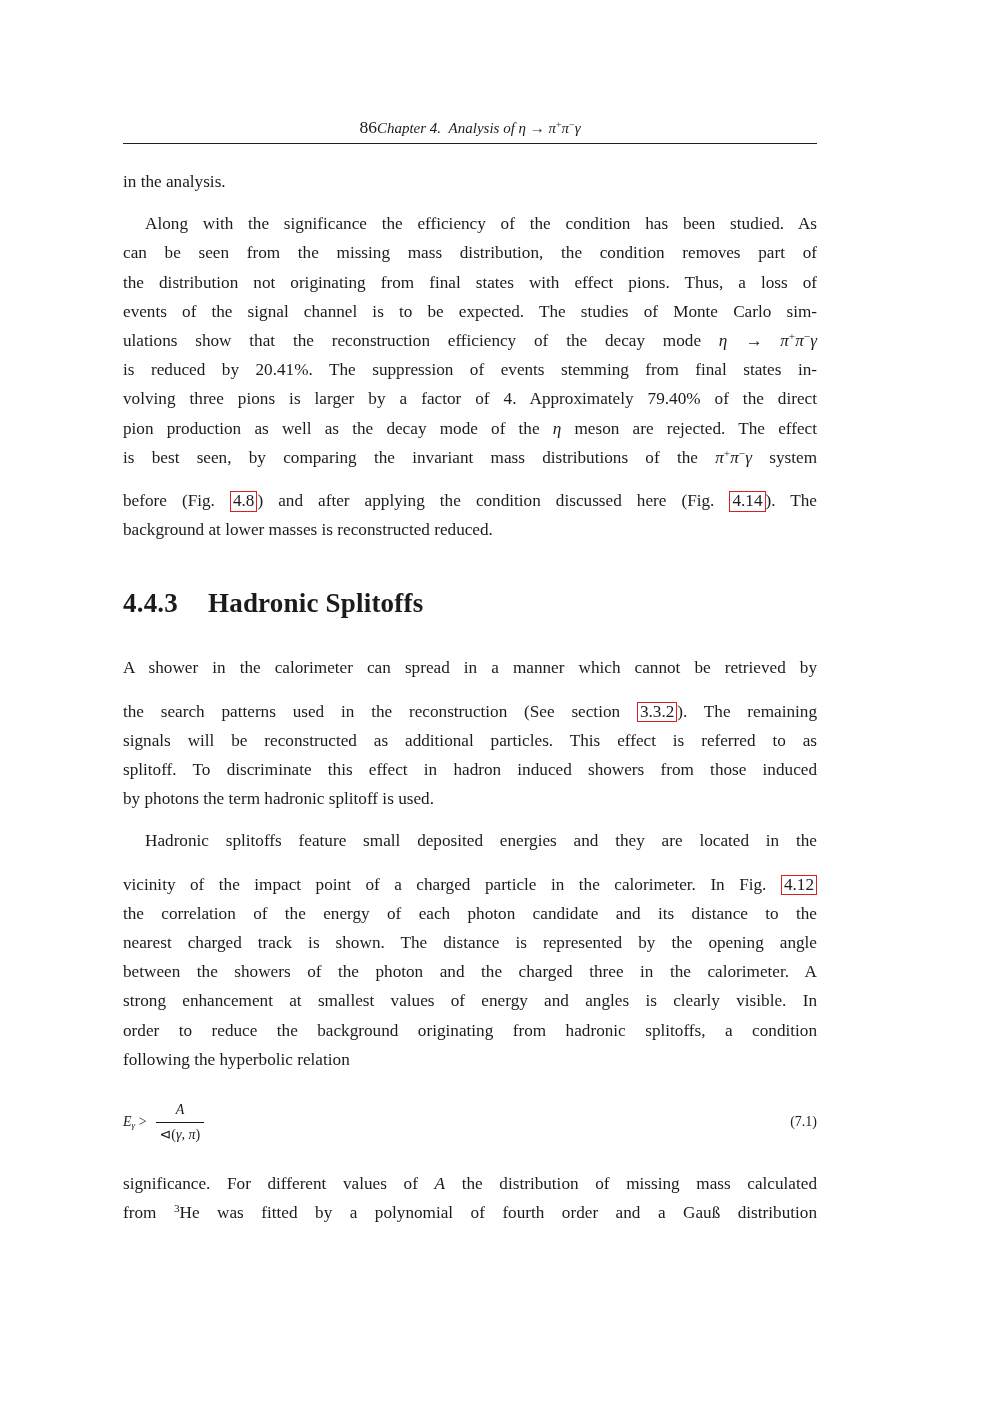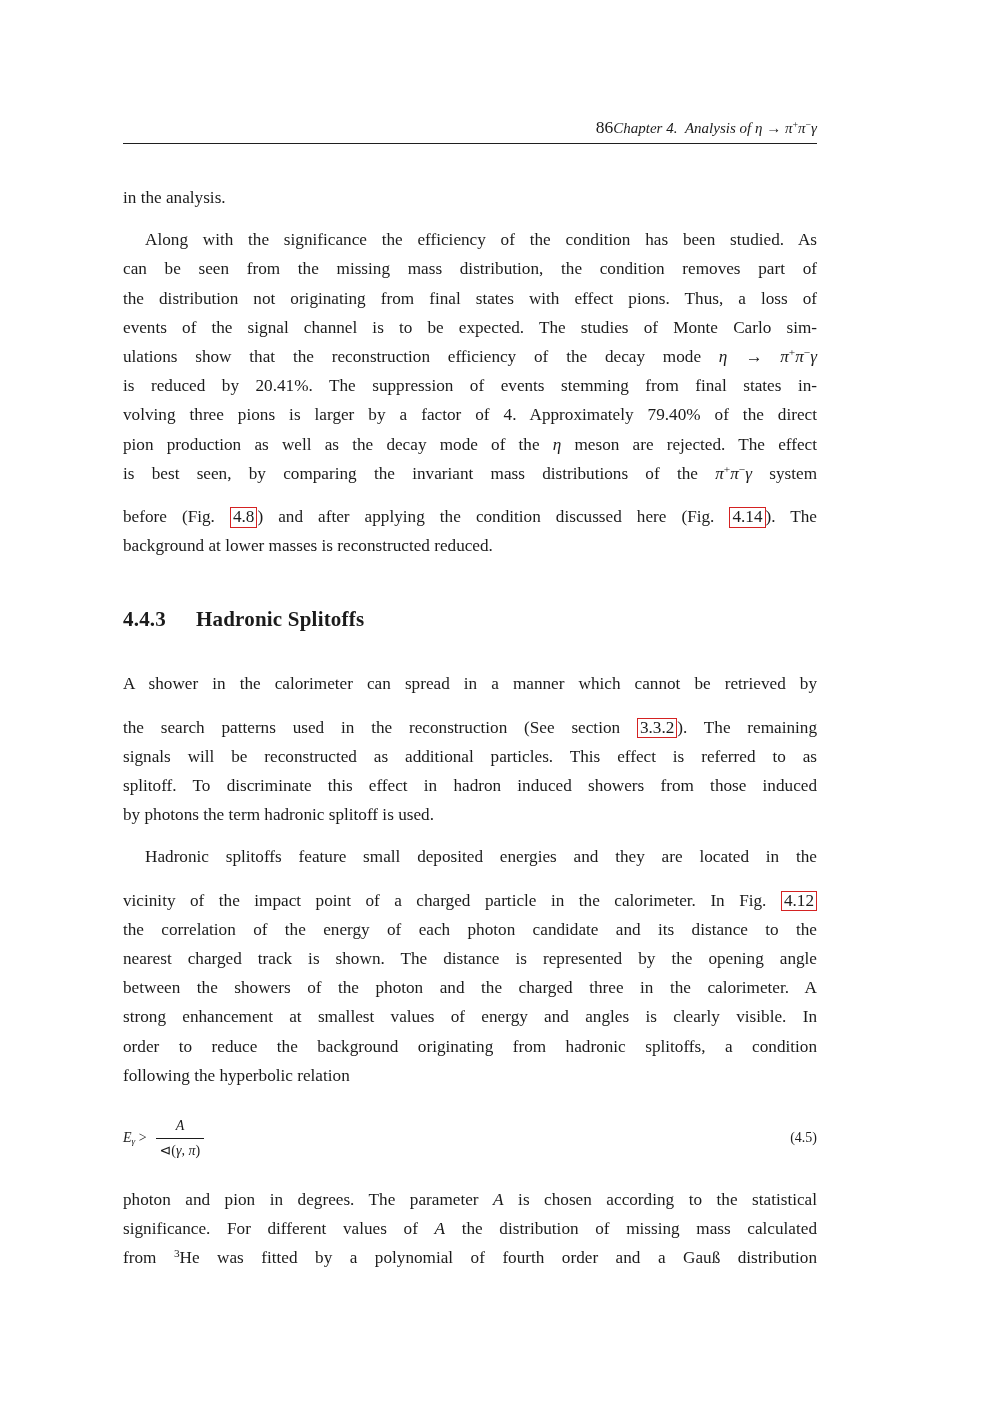"86" .page-header { justify-content: flex-end -> center }
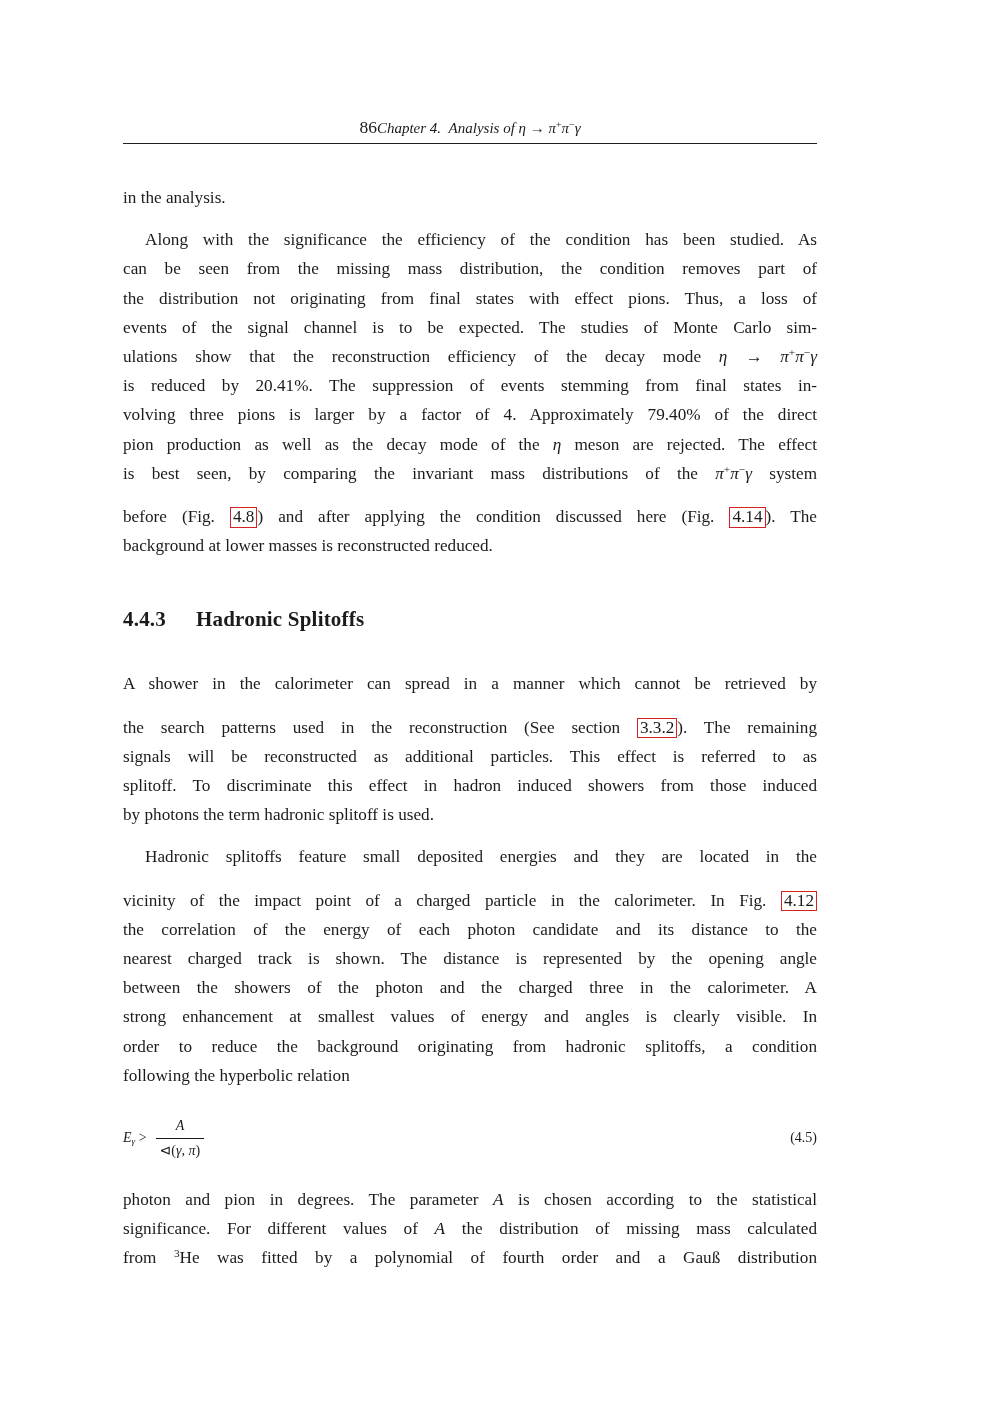"in the analysis." .para.first-block { margin-top: 39px -> 23px }
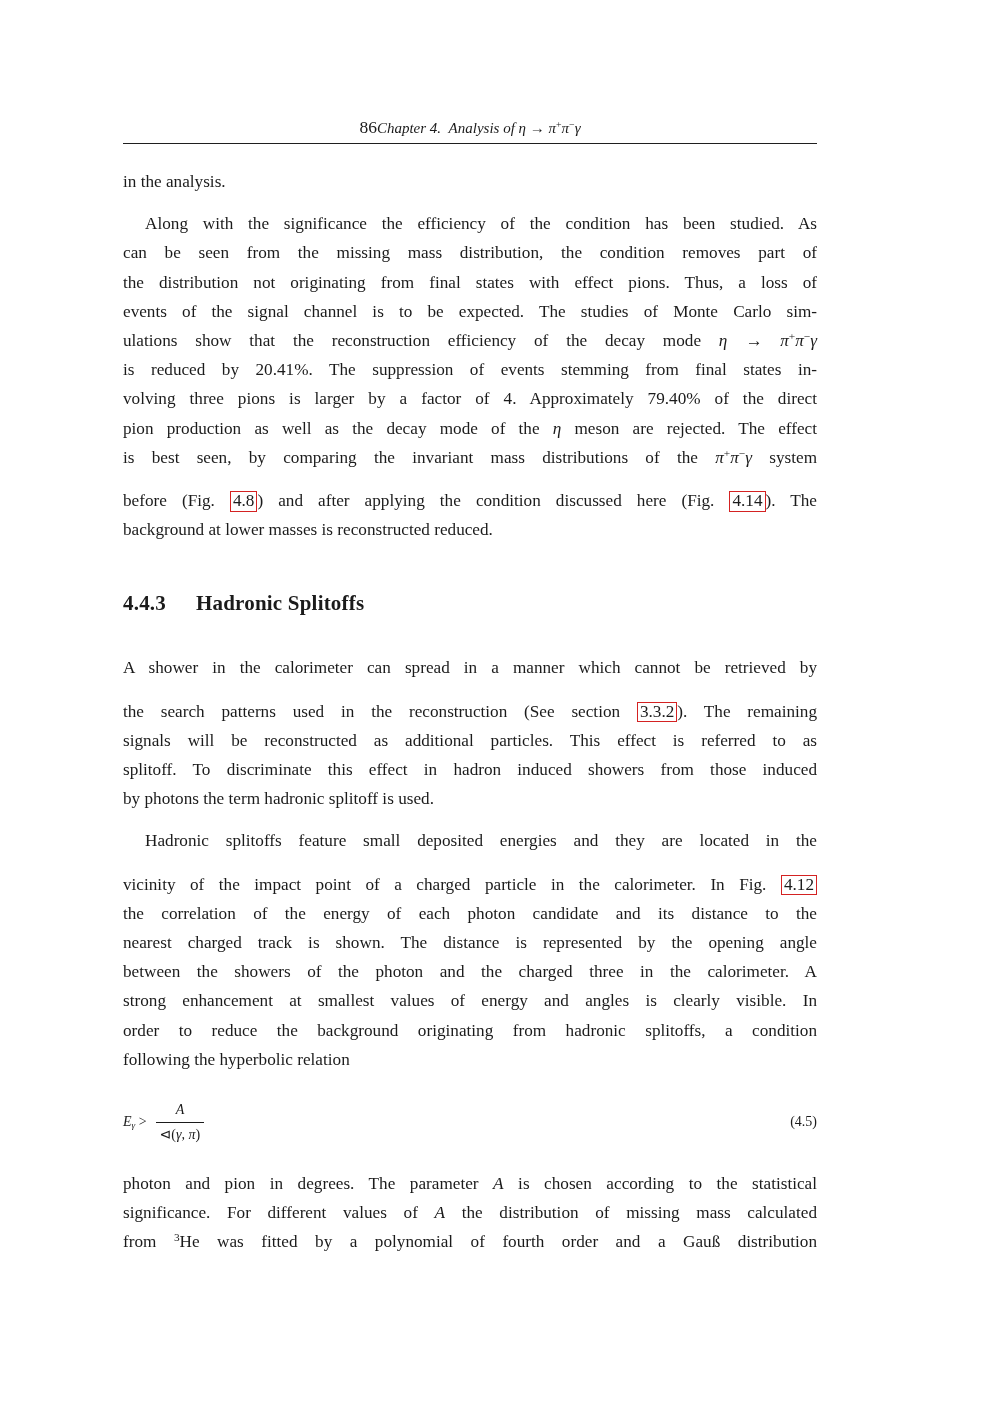"4.4.3 Hadronic Splitoffs" .section-heading { font-size: 21px -> 27px }
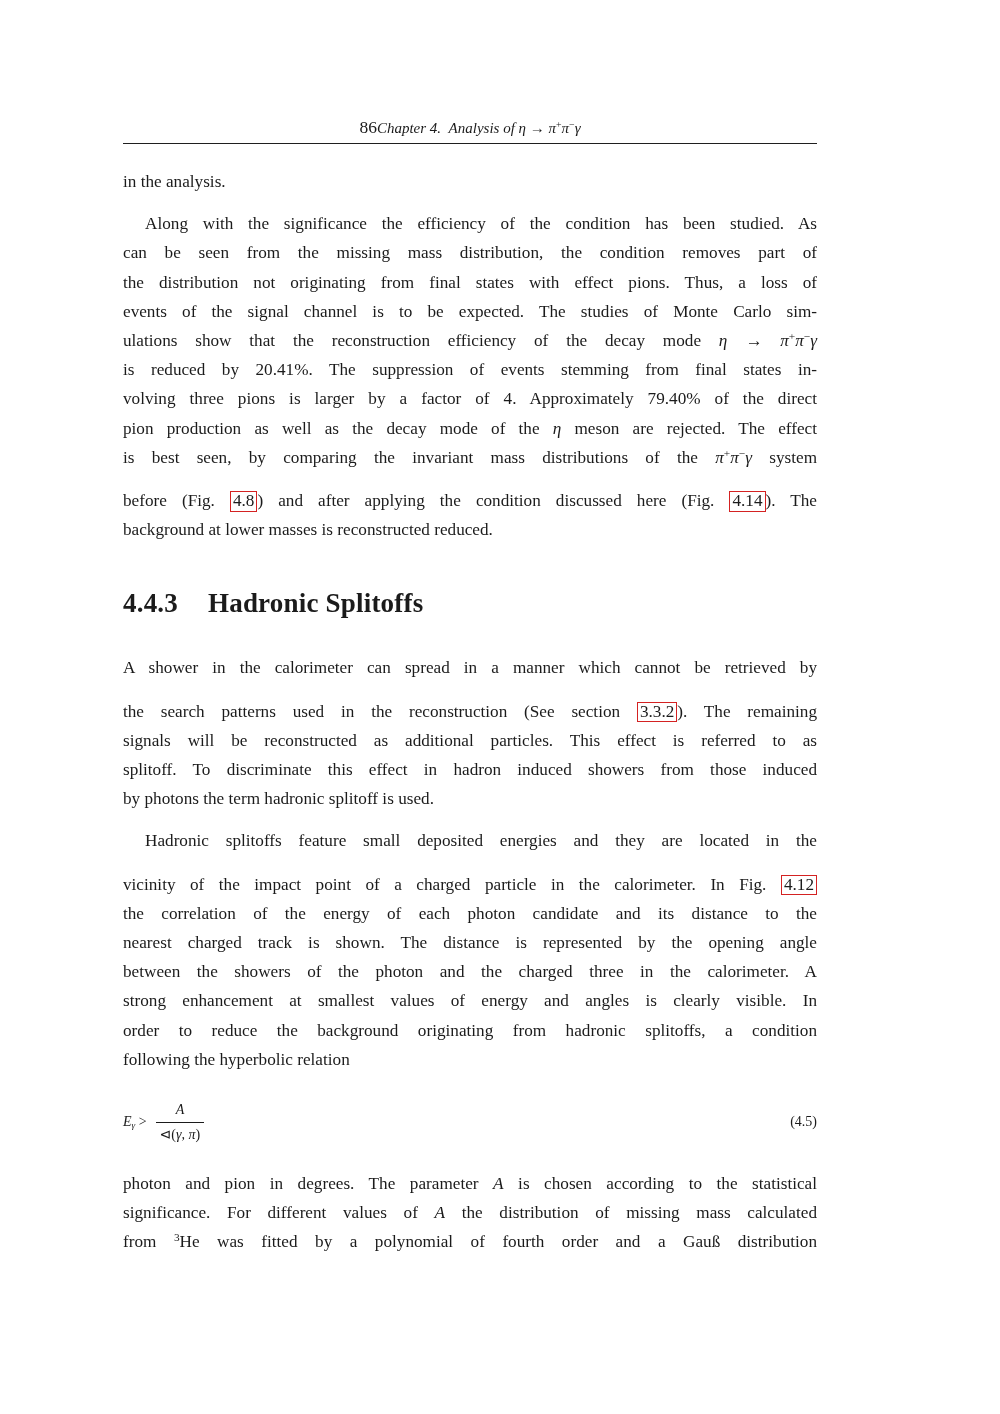"(4.5)" span.eq-number { text: 4.5 -> 7.1 }
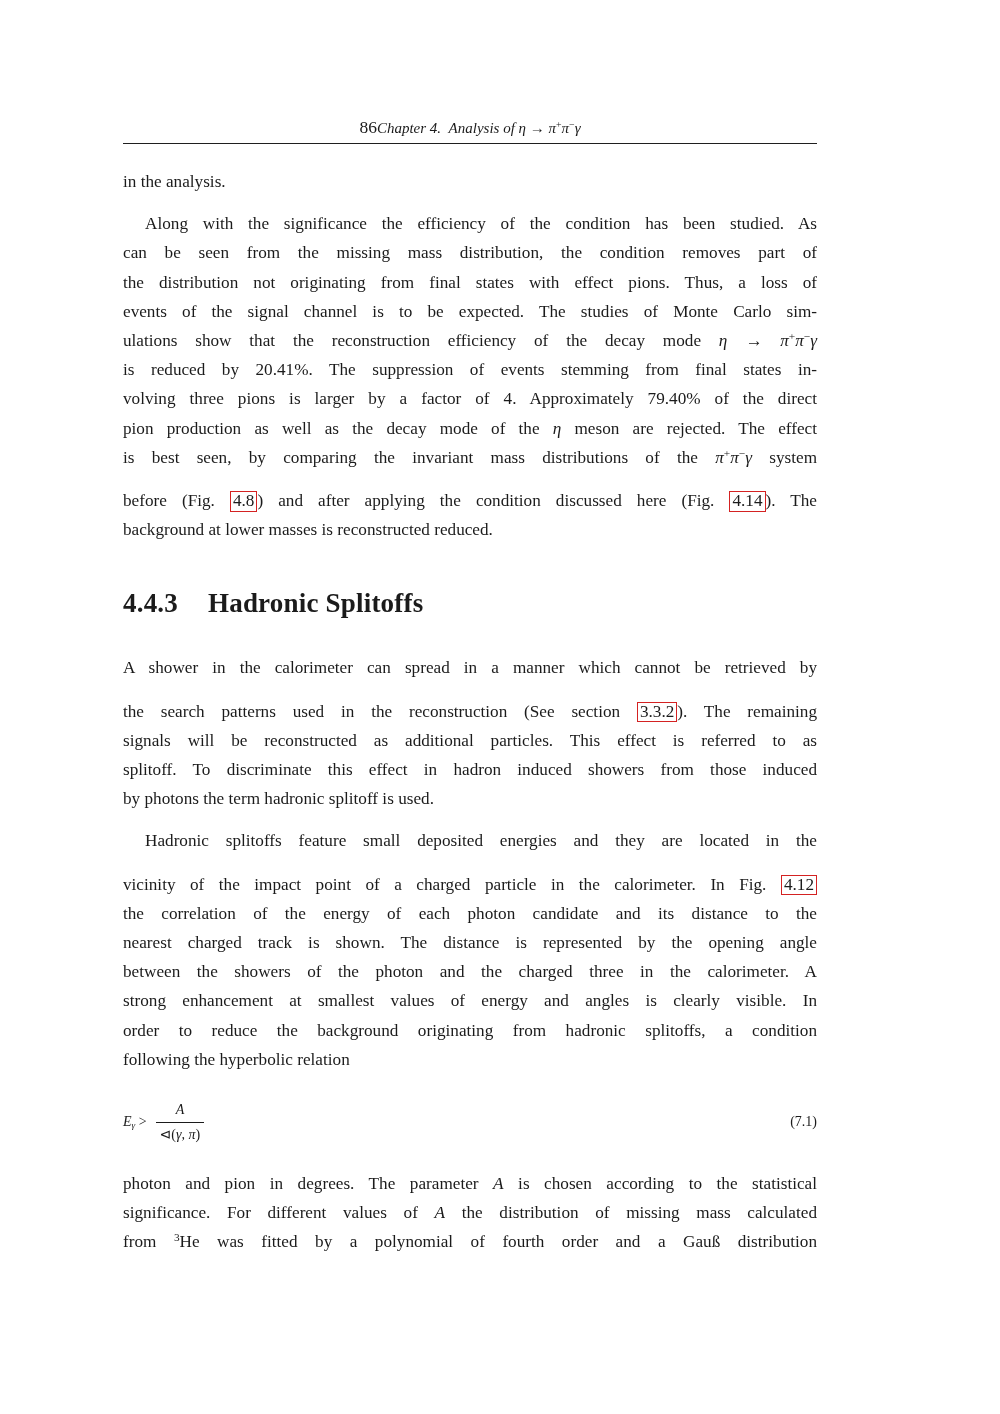"photon and pion in degrees." div.body-line { html: <div>photon and pion in degrees. The parameter <i>A</i> is chosen according to the statistical</div> -> none }
